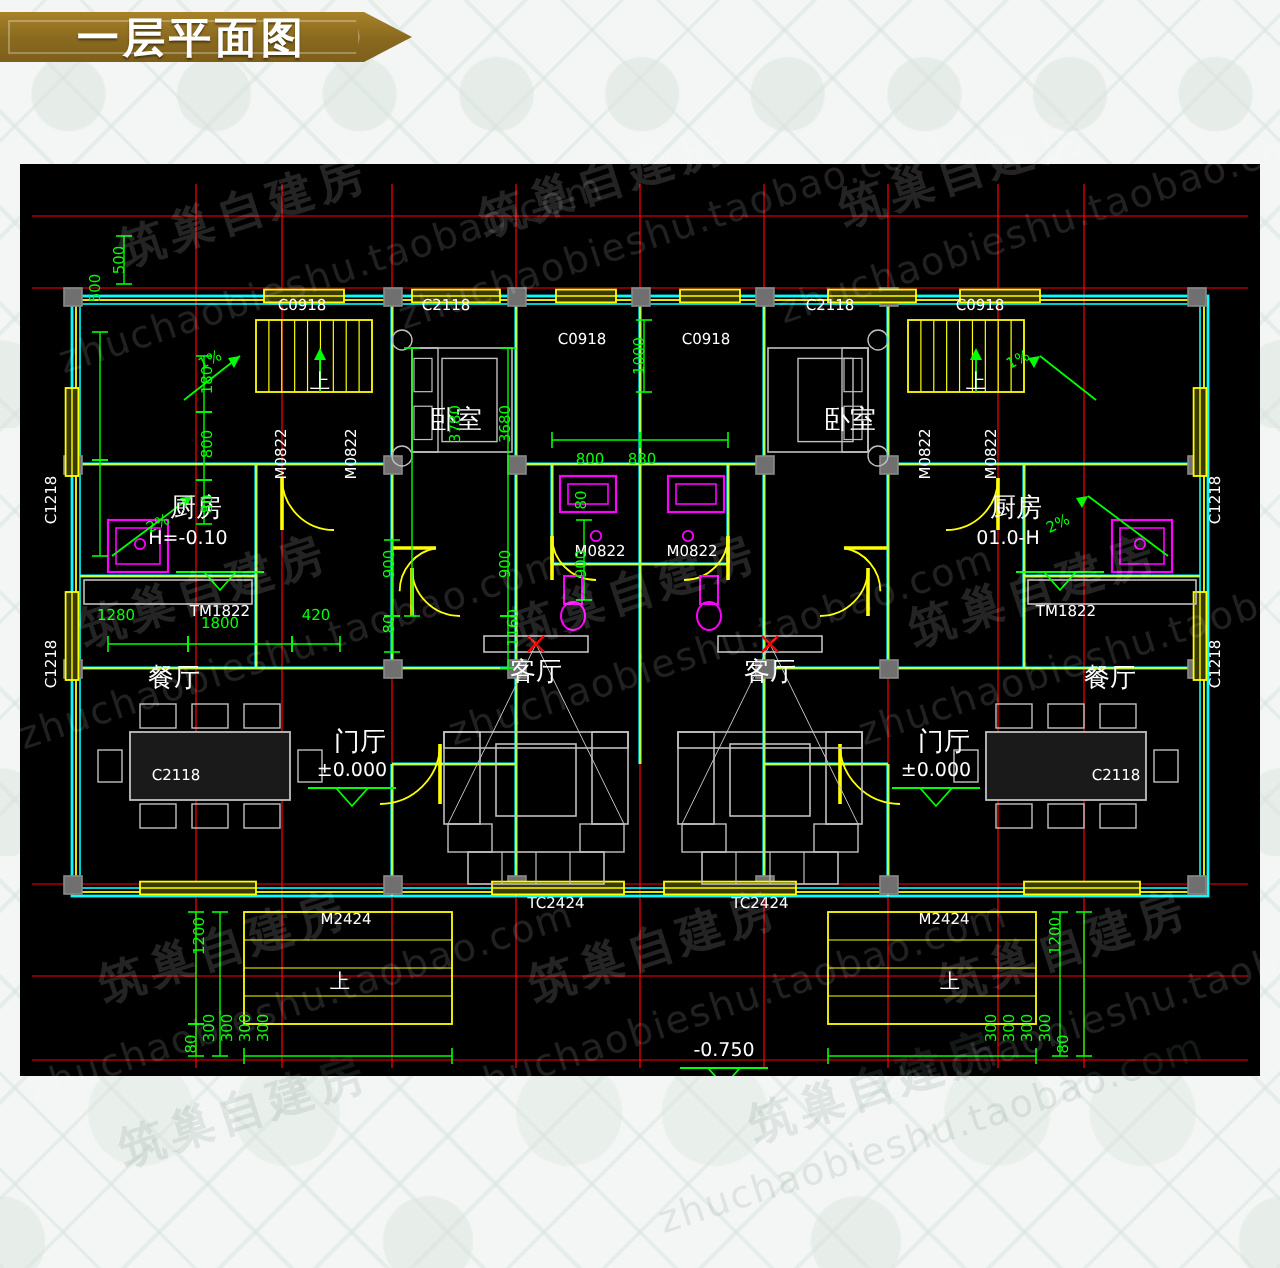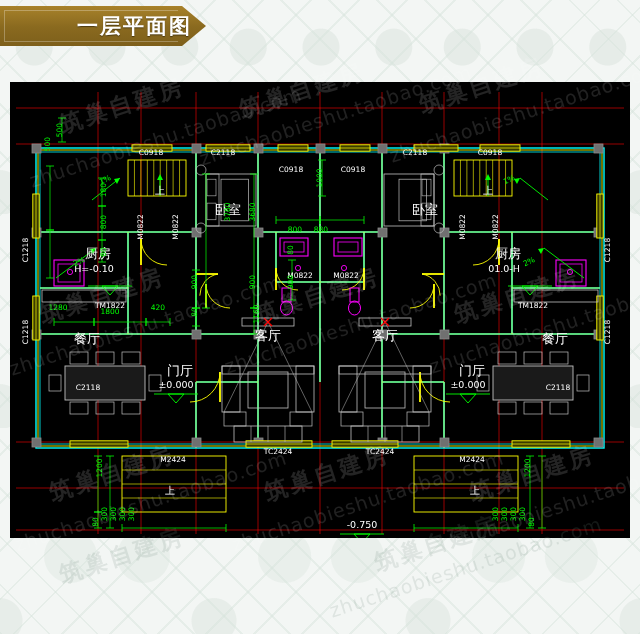"一层平面图" #title-ribbon { height: 40px -> 25px; justify-content: flex-end -> center }
